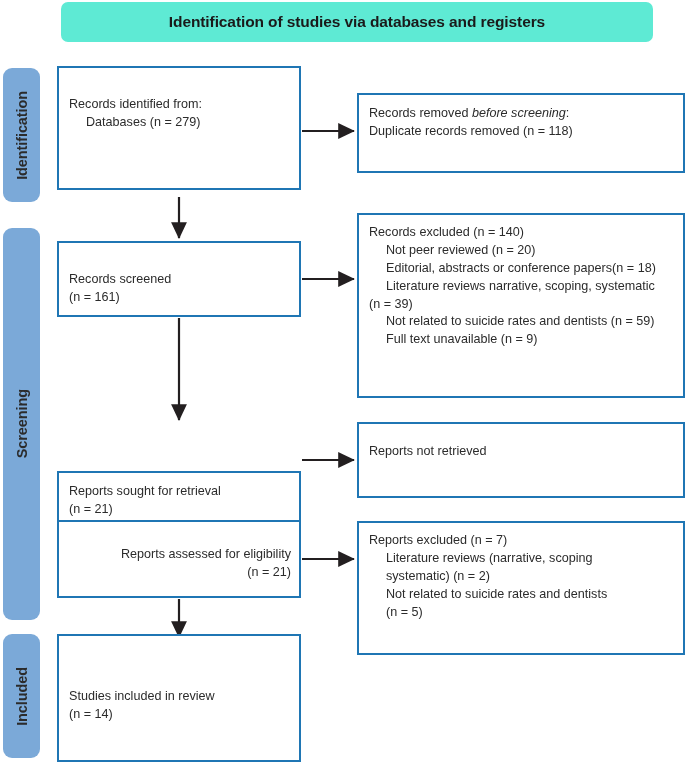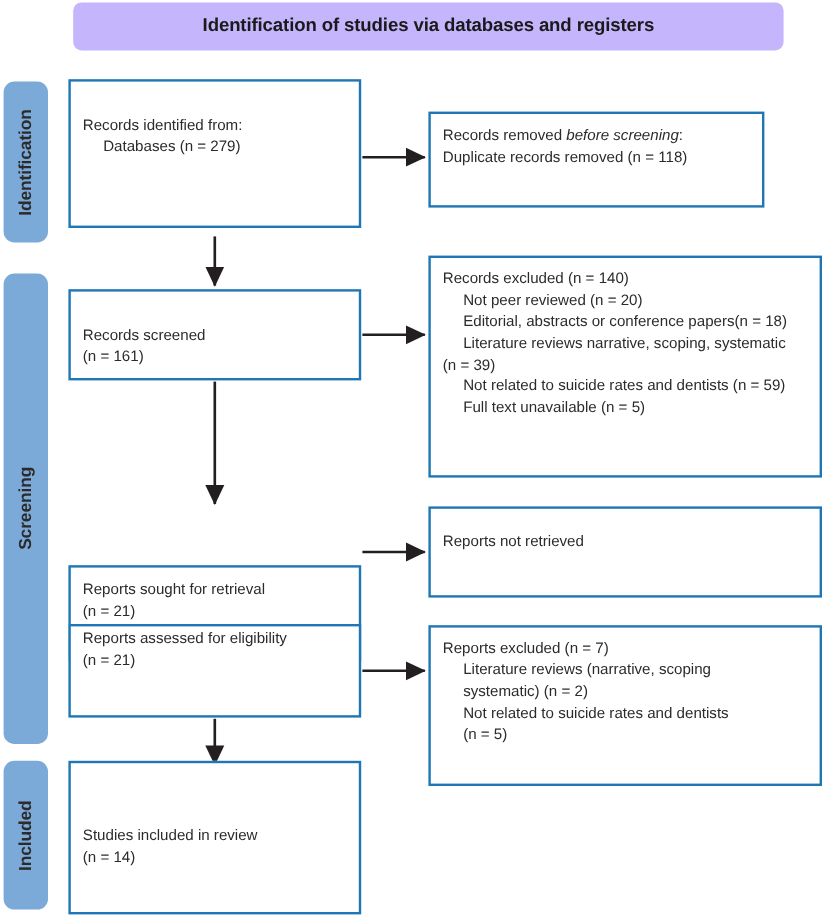"Identification of studies via databases" .header-band { background: #c4b5fd -> #5eead4 }
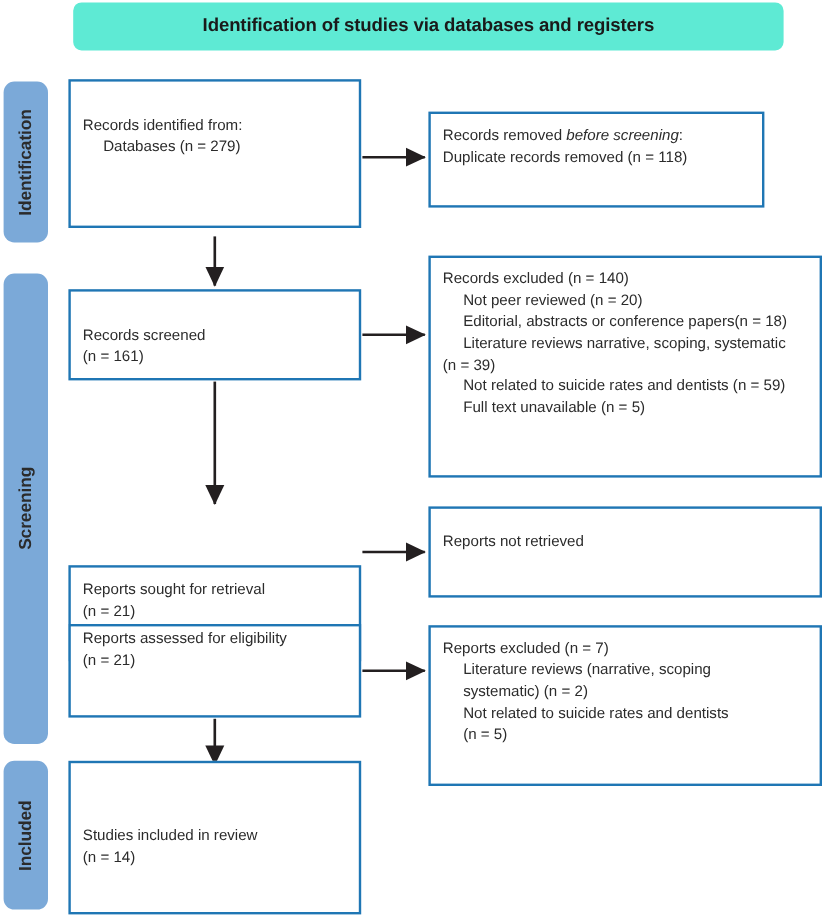"Records removed before screening:" #box-removed { width: 280px -> 328px }
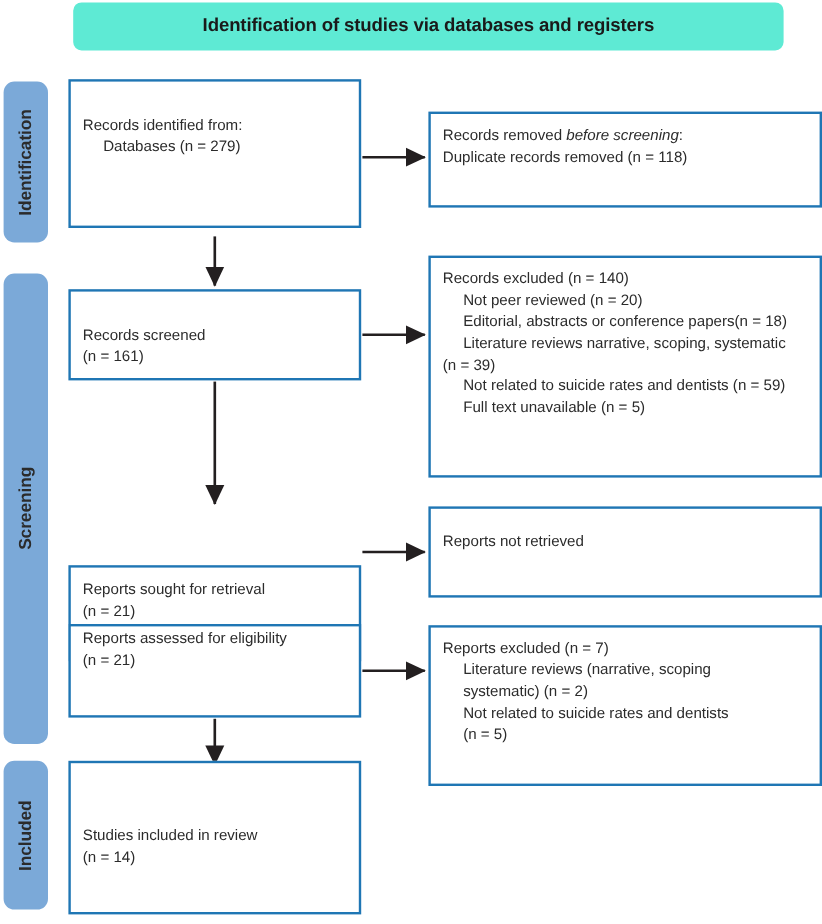"Full text unavailable (n =" span.line { text: 5 -> 9 }
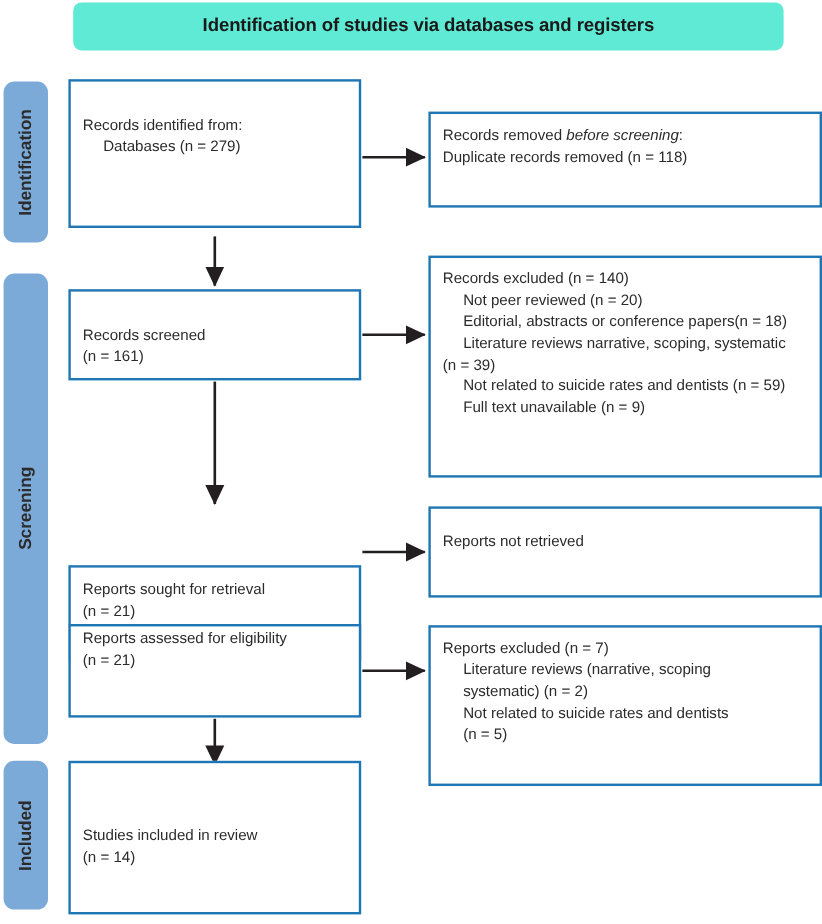"Reports assessed for eligibility" #box-assessed { align-items: none -> flex-end; padding-top: 2px -> 24px }
